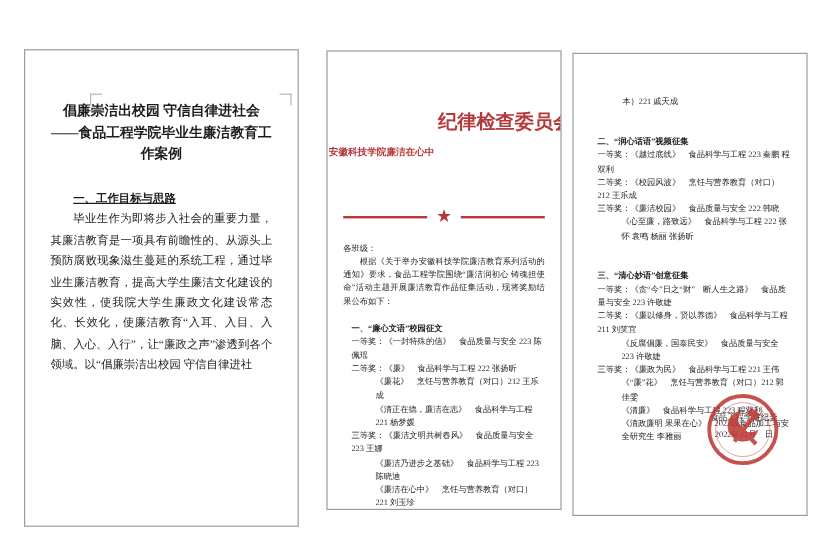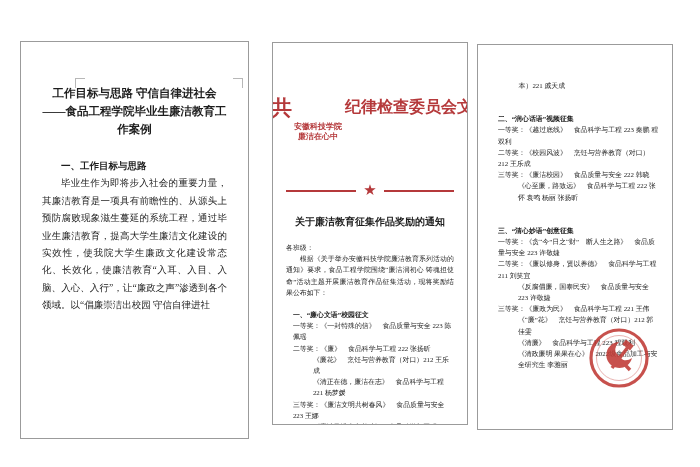"工作目标与思路 守信自律进社会——食品工程学院毕业生廉洁教育工作案例" div.left-title { text: 工作目标与思路 -> 倡廉崇洁出校园 }
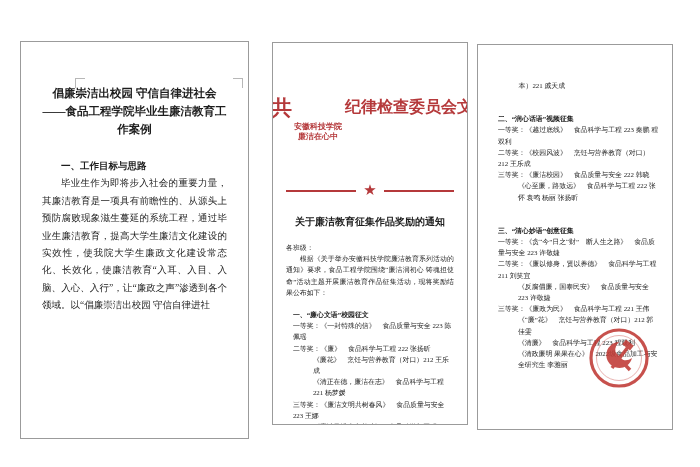"安徽科技学院" .org-stack { flex-direction: column -> row }
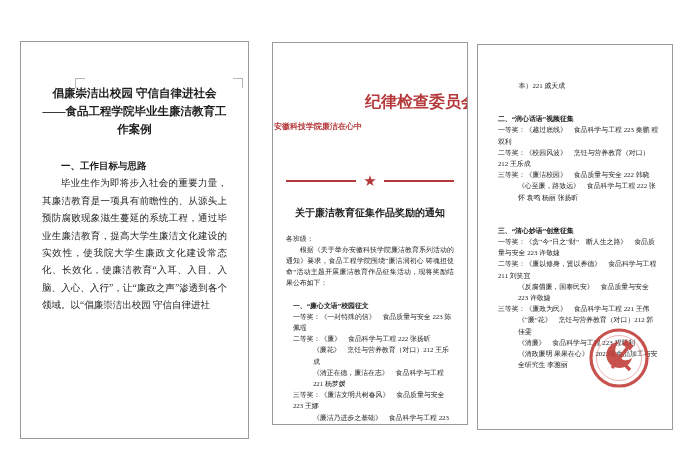"一、工作目标与思路" .left-heading { text-decoration: none -> underline }
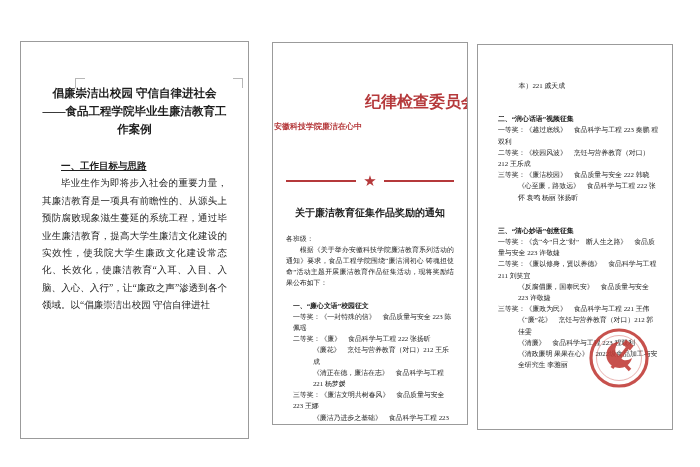"关于廉洁教育征集作品奖励的通知" div.doc-title { html: <div>关于廉洁教育征集作品奖励的通知</div> -> none }
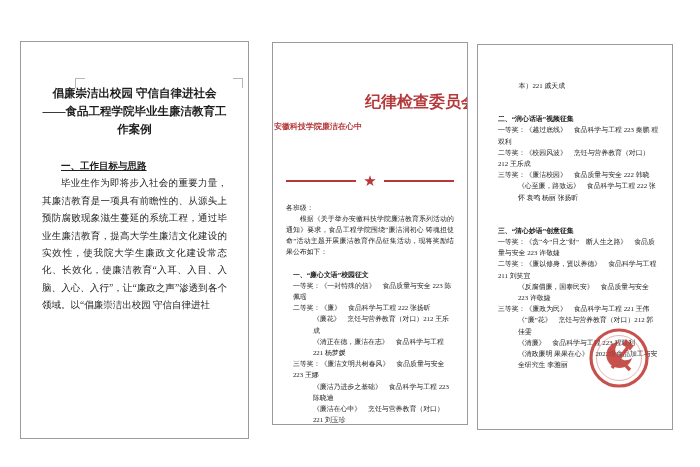"食品工程学院纪委" div.sig-block { html: none -> <div> <div>食品工程学院纪委</div> <div>2022年11月 日</div> </div> }
